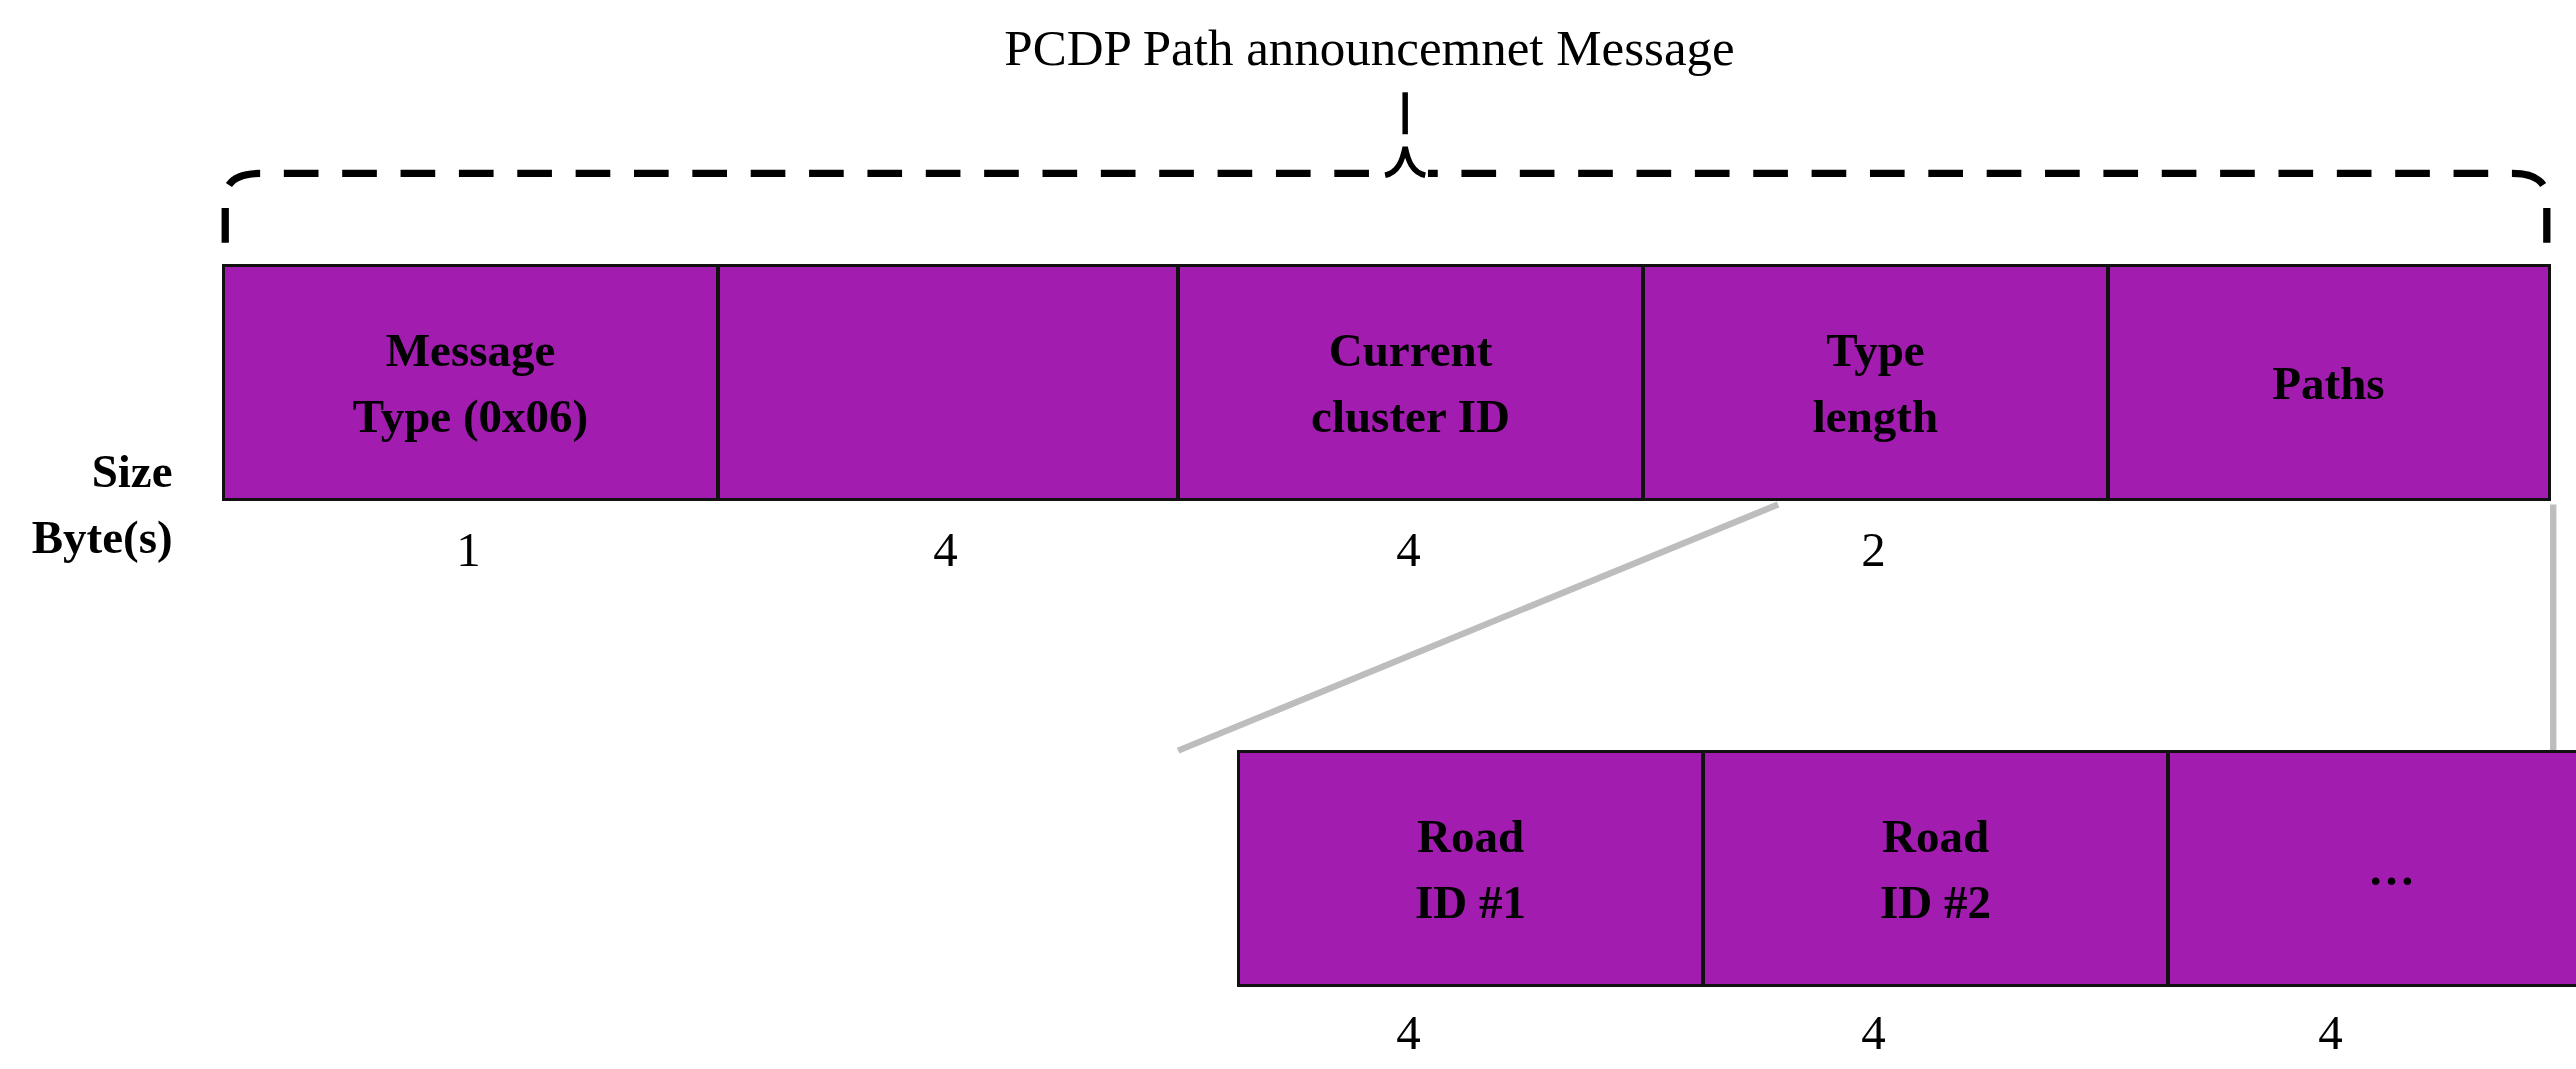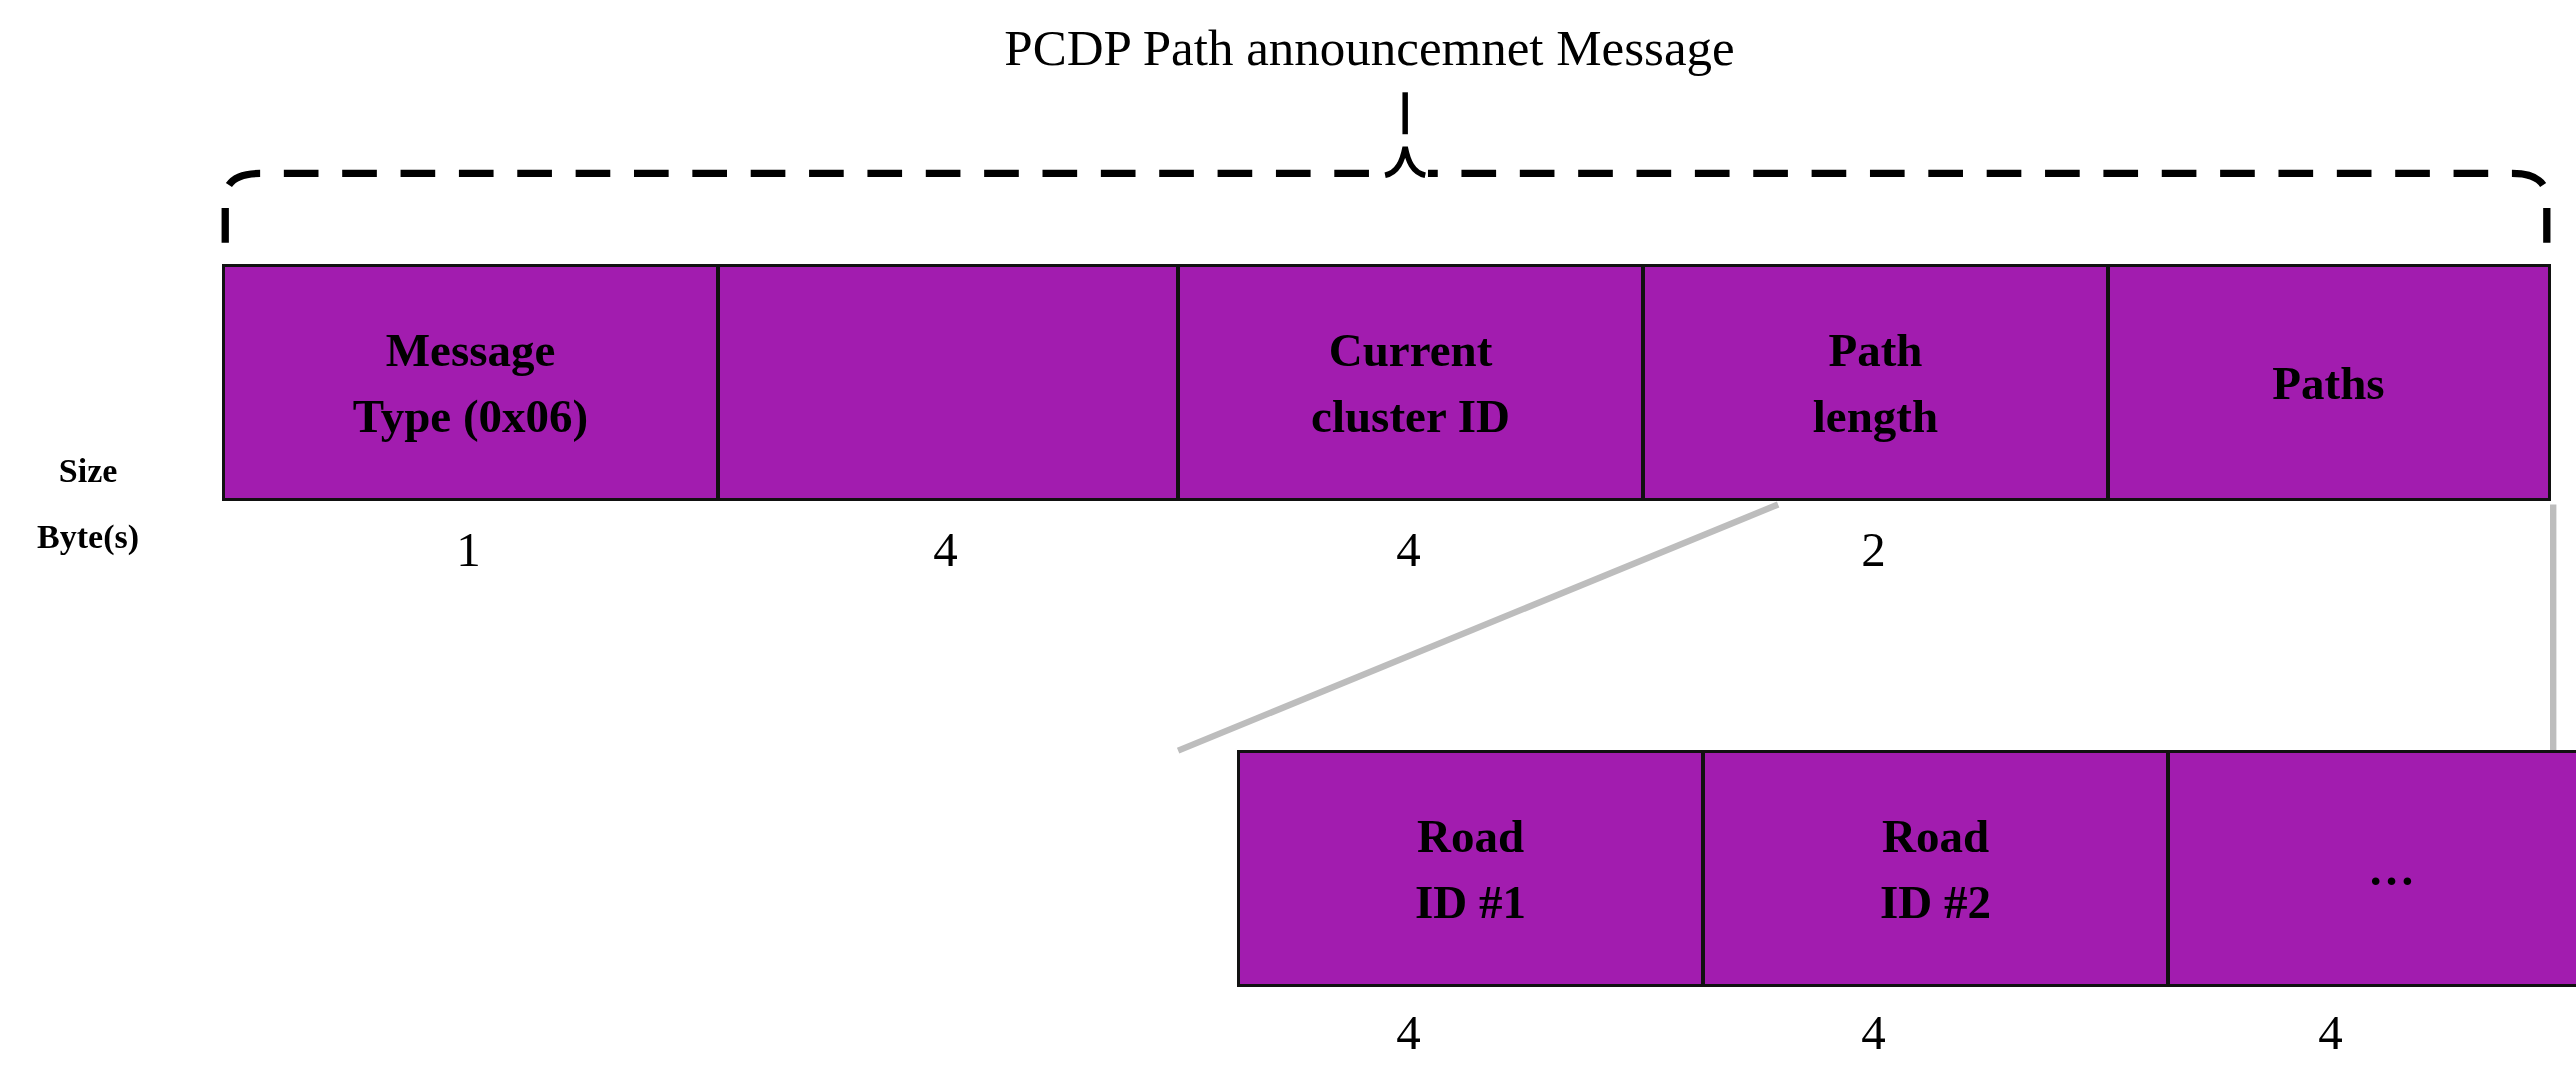"Path" div.pcell { text: Path -> Type }
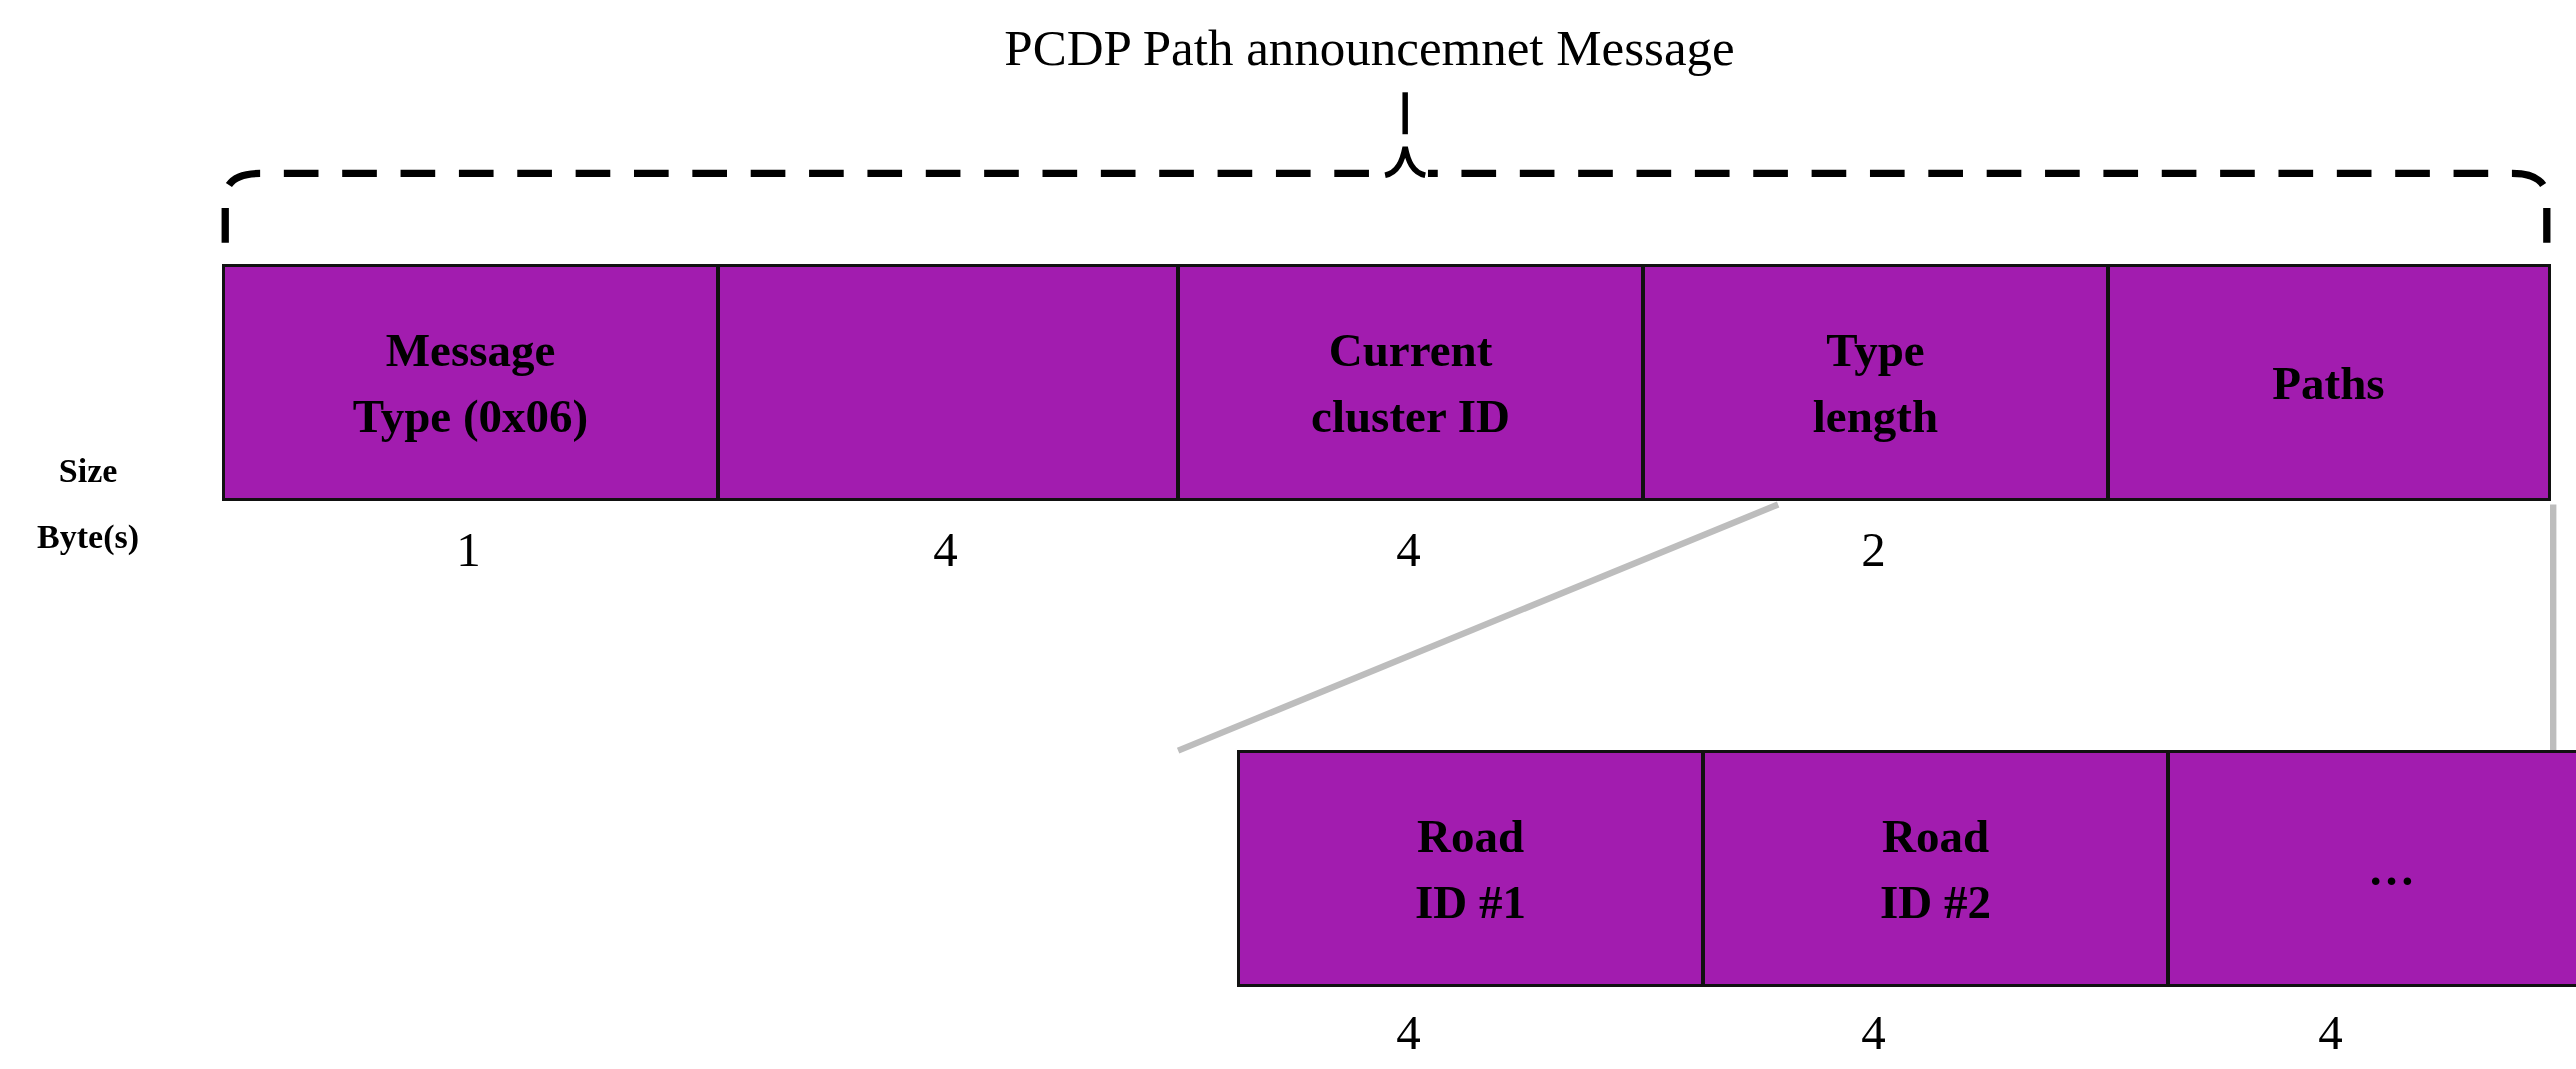"Size" .size-axis-label { font-size: 34px -> 47px; text-align: center -> right }
